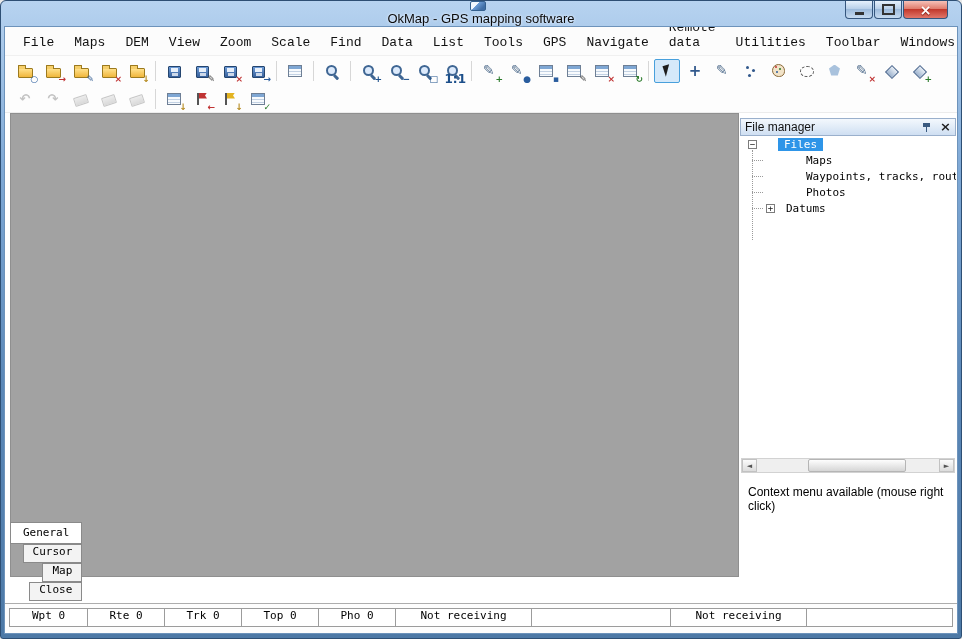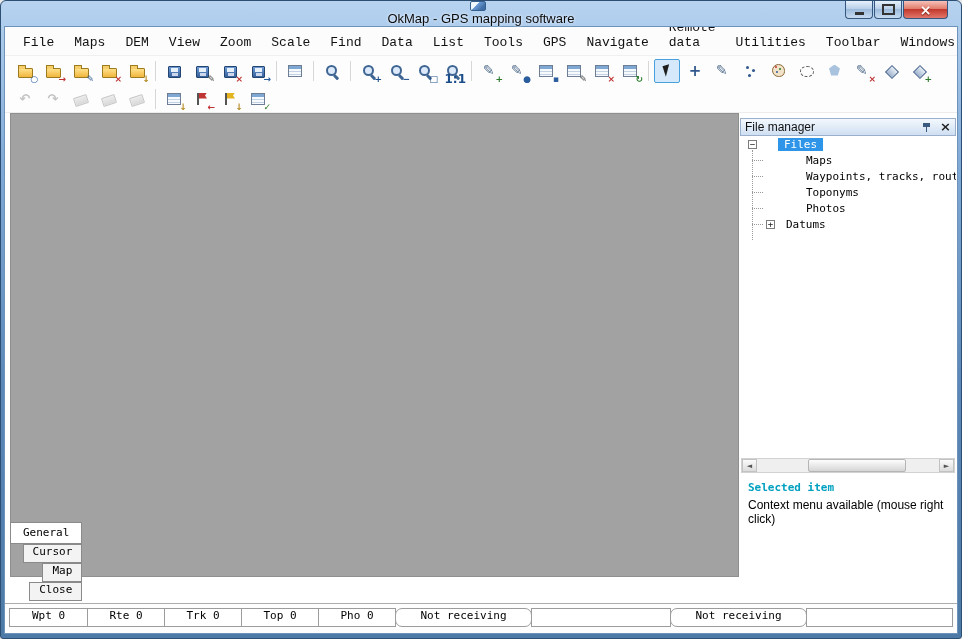"Toponyms" div.trow { html: <div> <span>Toponyms</span> </div> -> none }
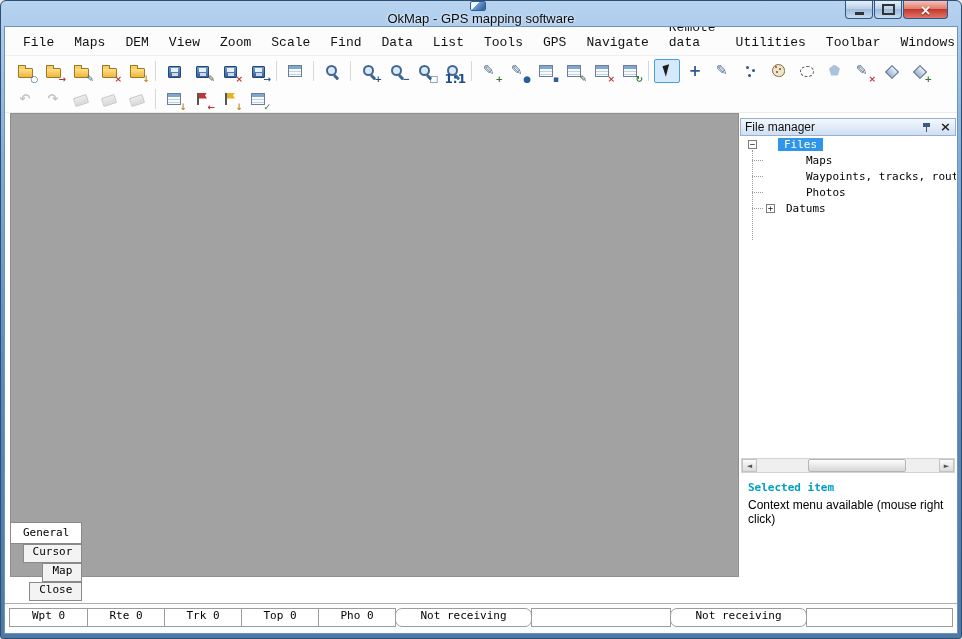"Selected item" div.sel-heading { html: <div>Selected item</div> -> none }
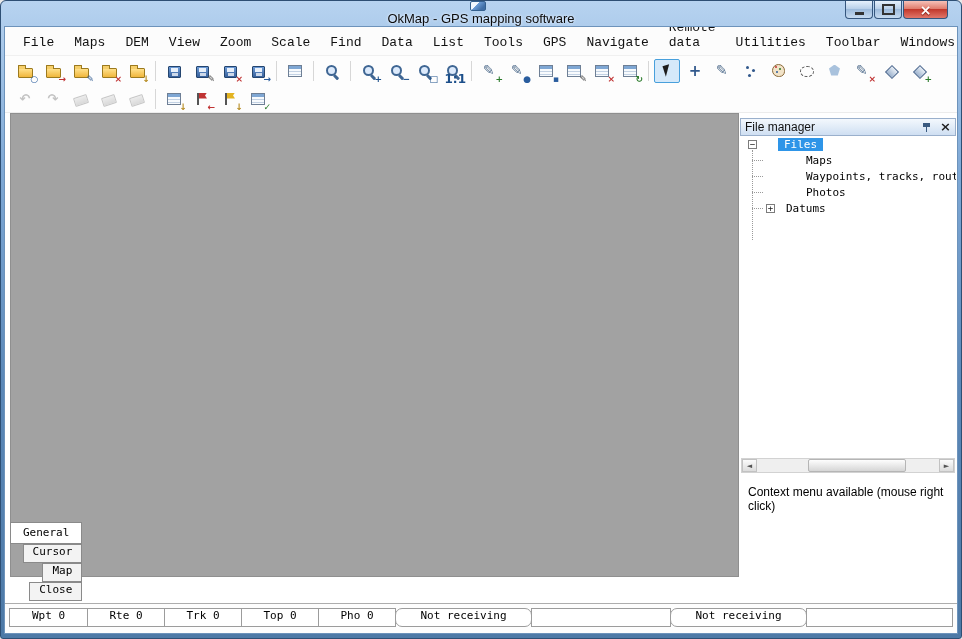"Not receiving" .scell.w3 { border-radius: 7px -> none }
